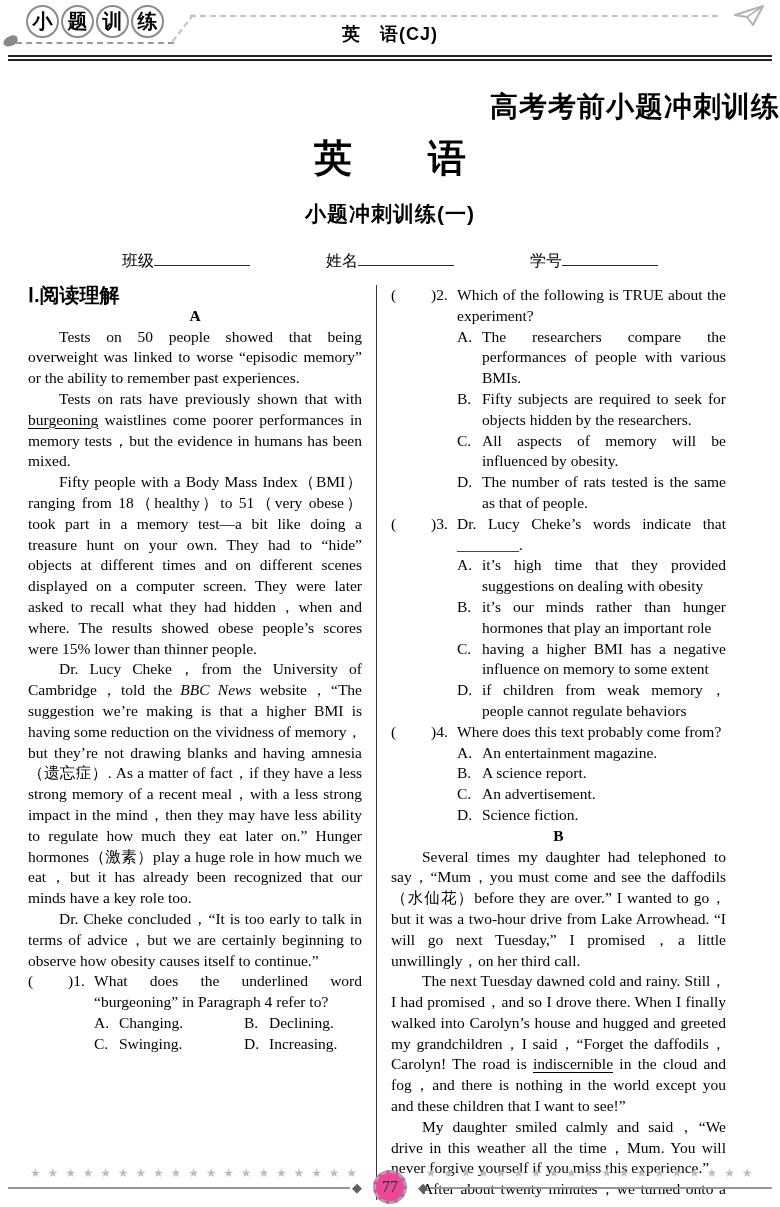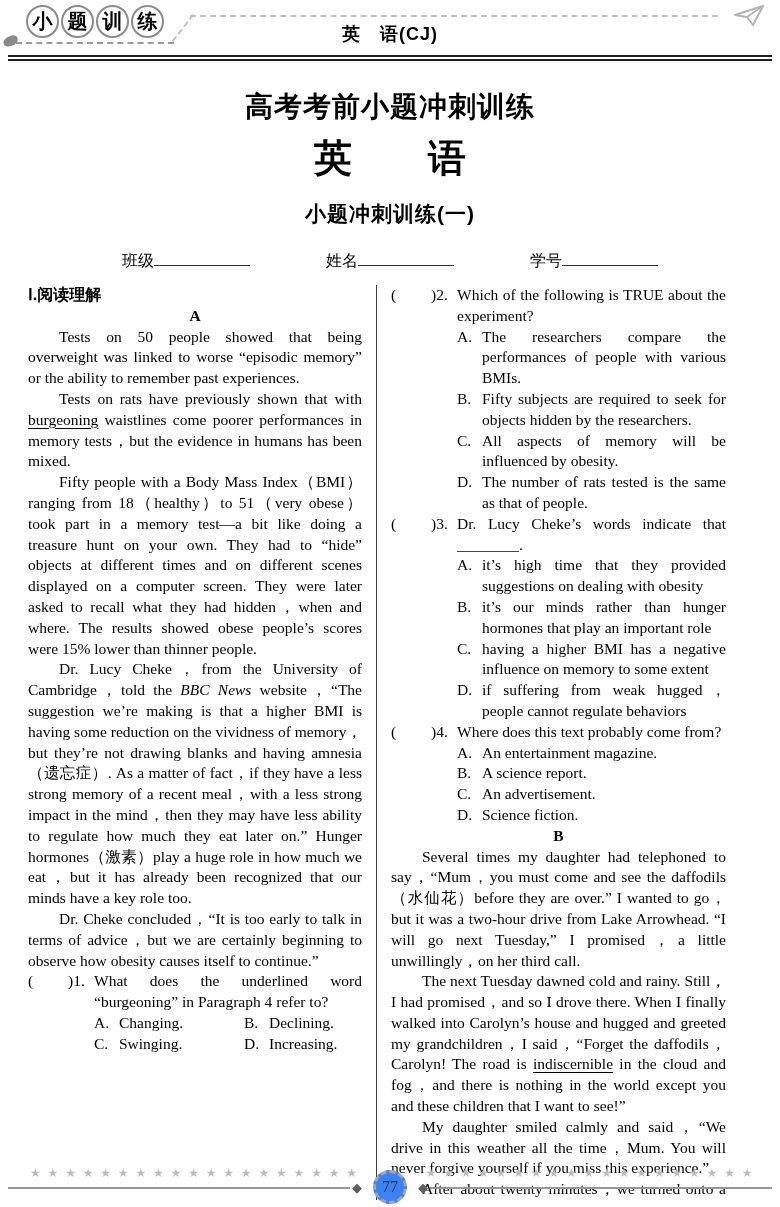"高考考前小题冲刺训练" .title-main { text-align: center -> right }
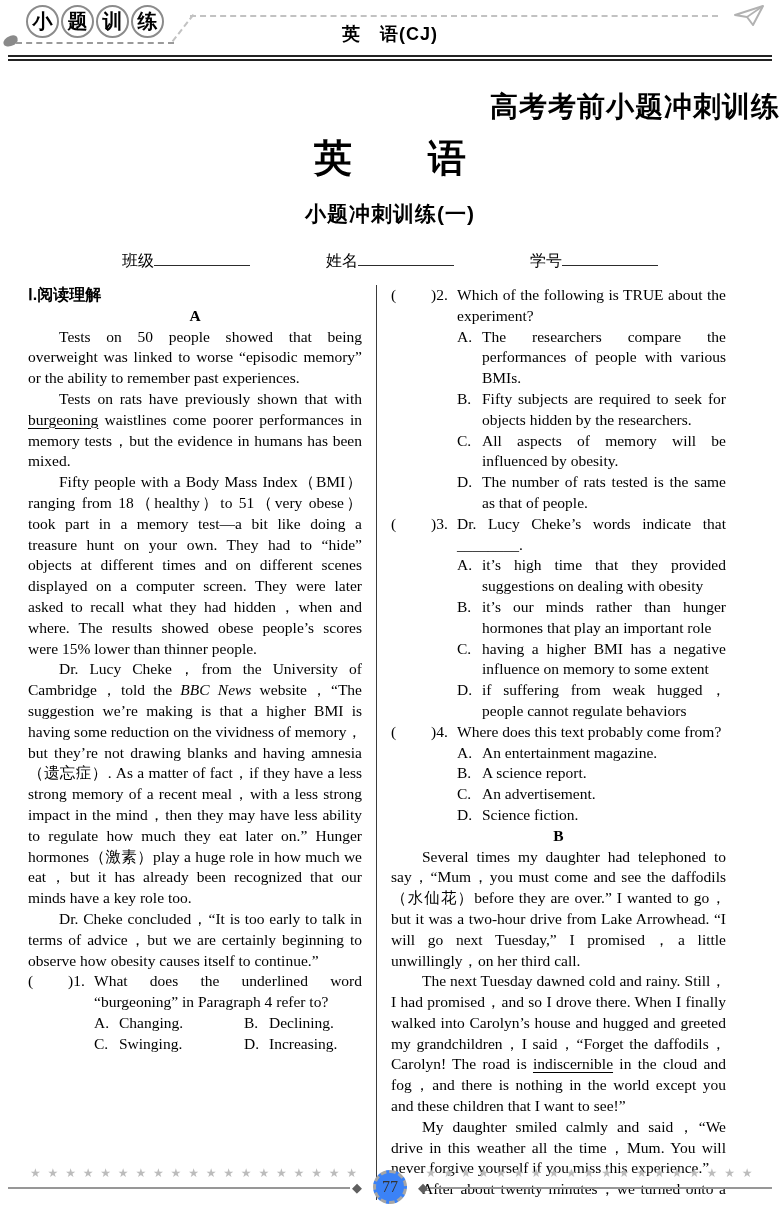"Ⅰ.阅读理解" .sec-head { font-size: 16px -> 20px }
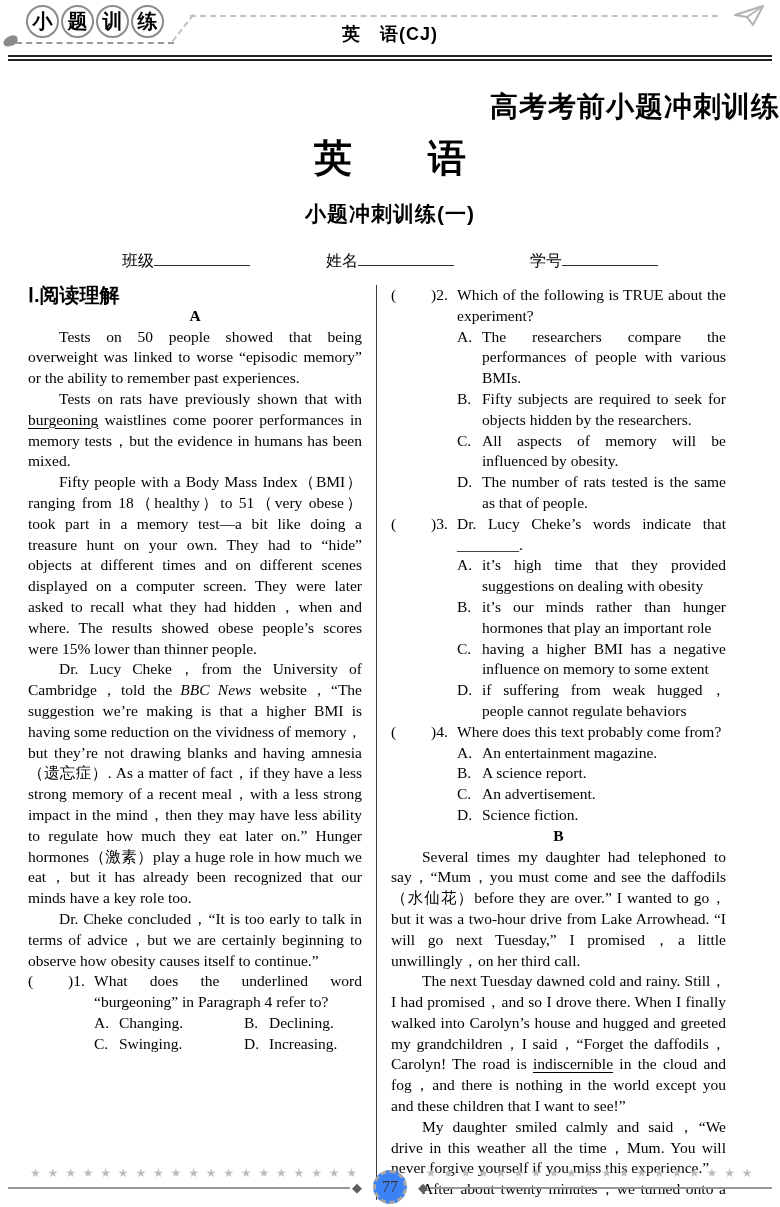"if suffering from weak hugged，people" span.opt-text { text: suffering from weak hugged -> children from weak memory }
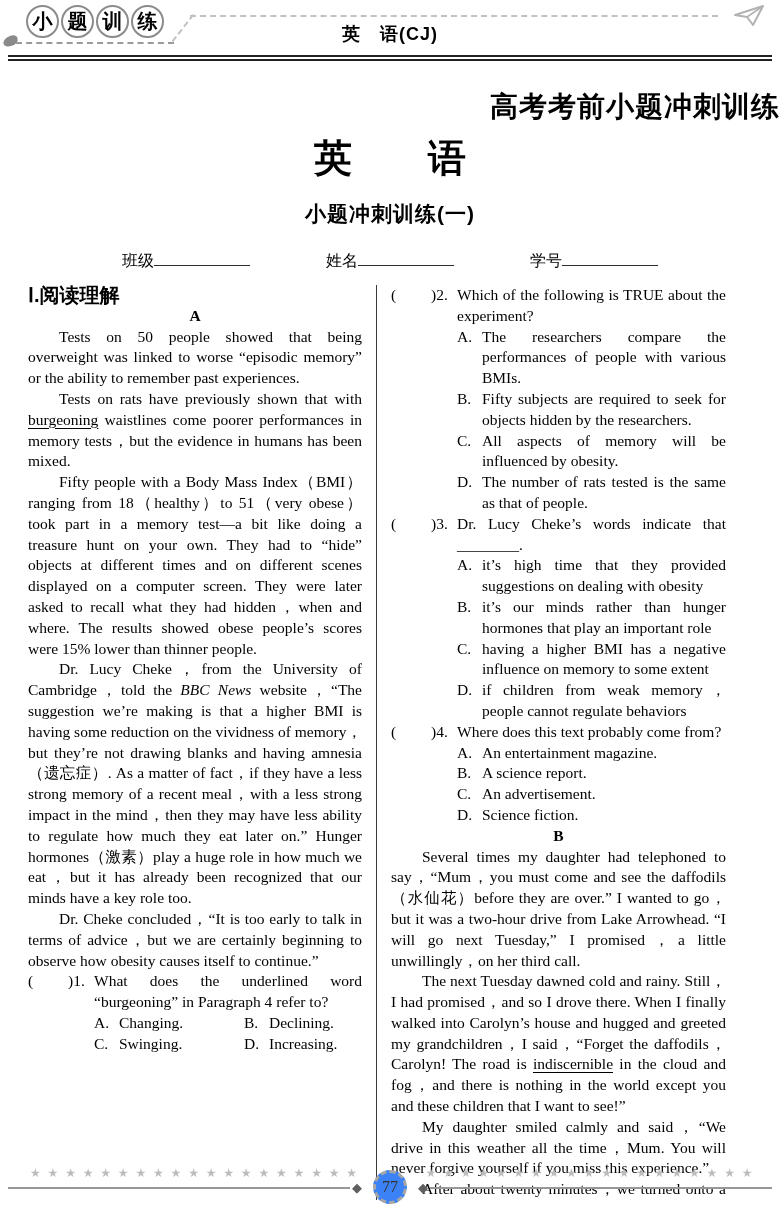"77" .page-badge { background: #3b82f6 -> #ec4899 }
